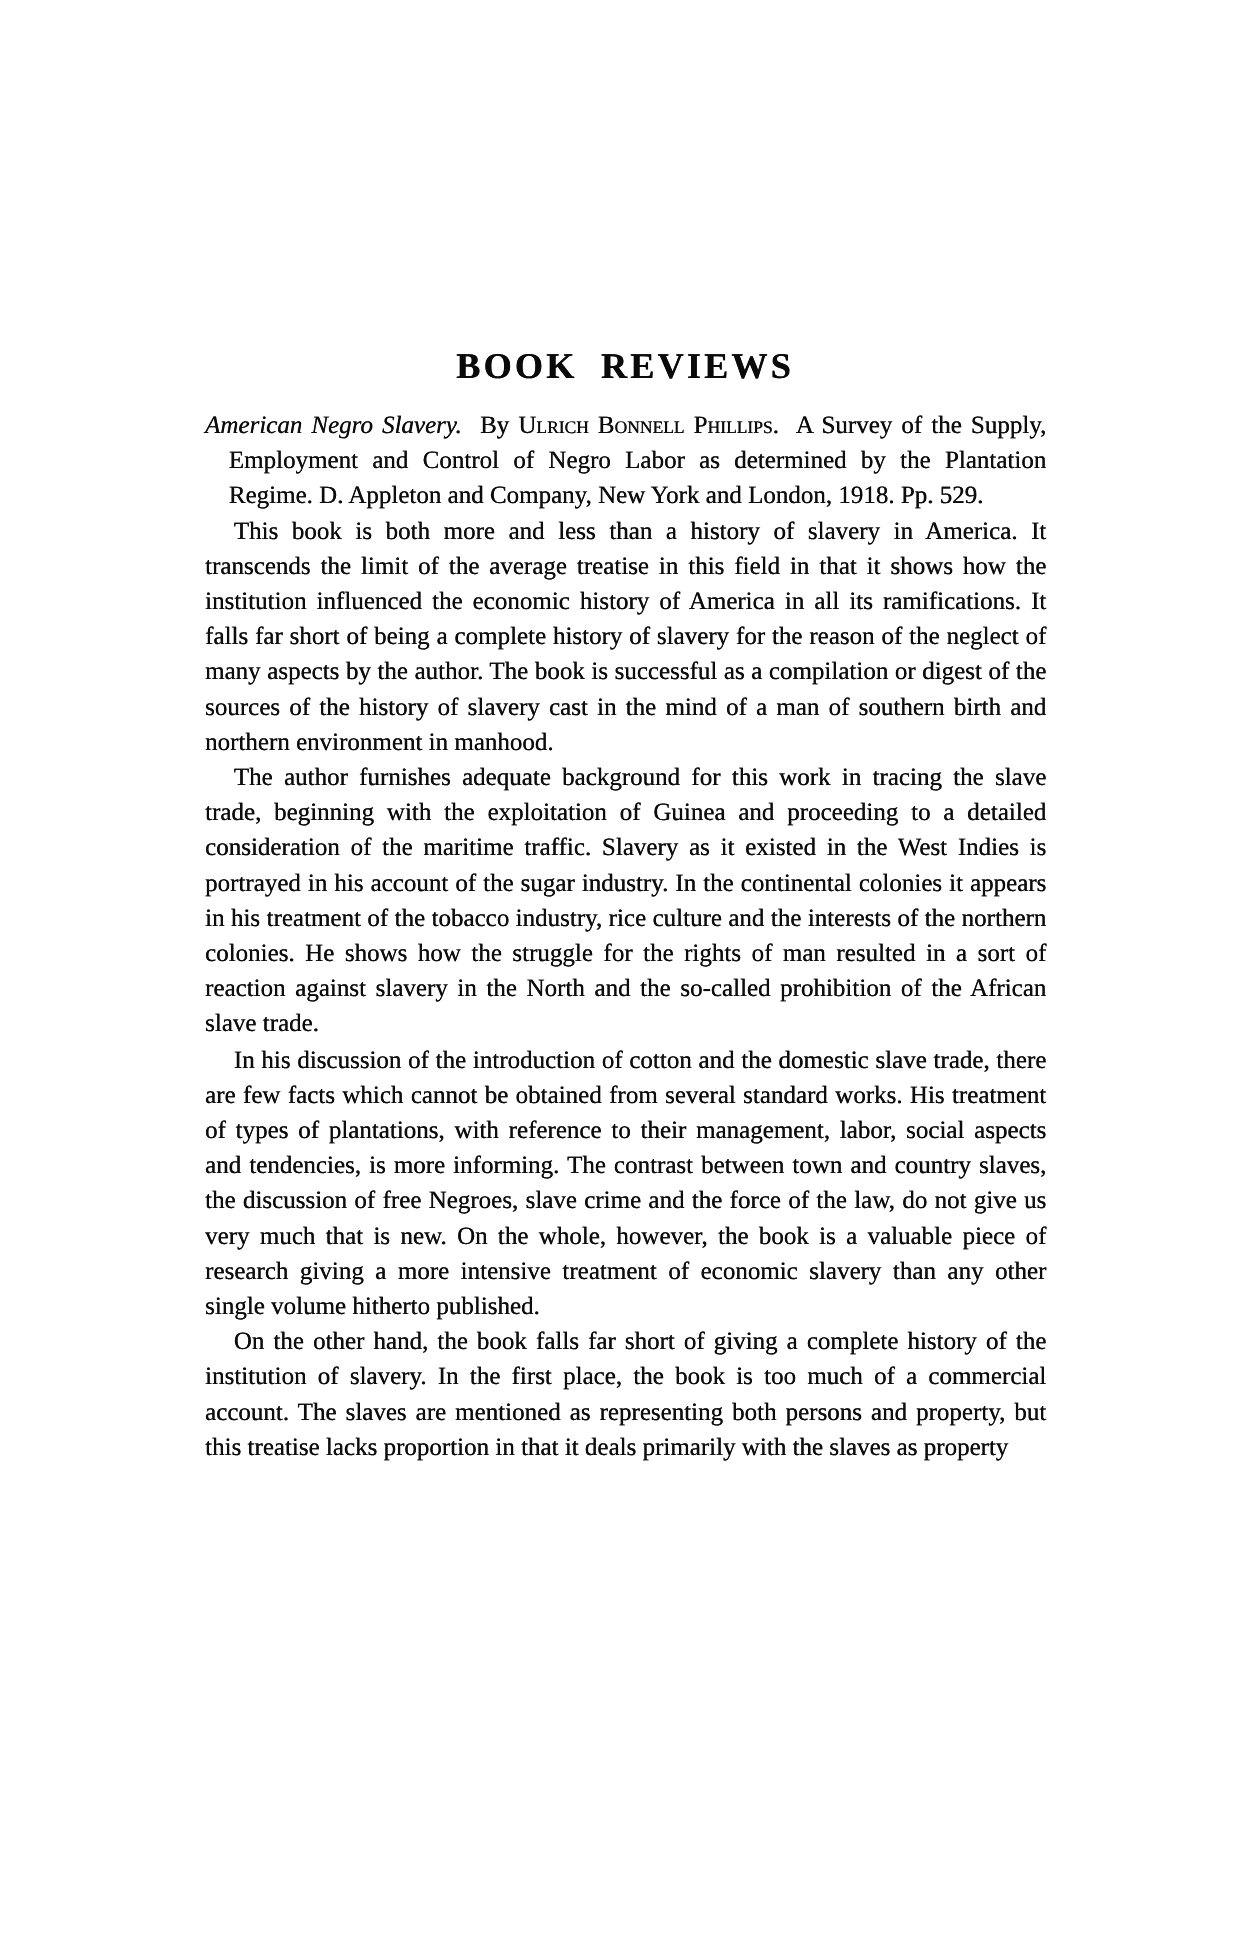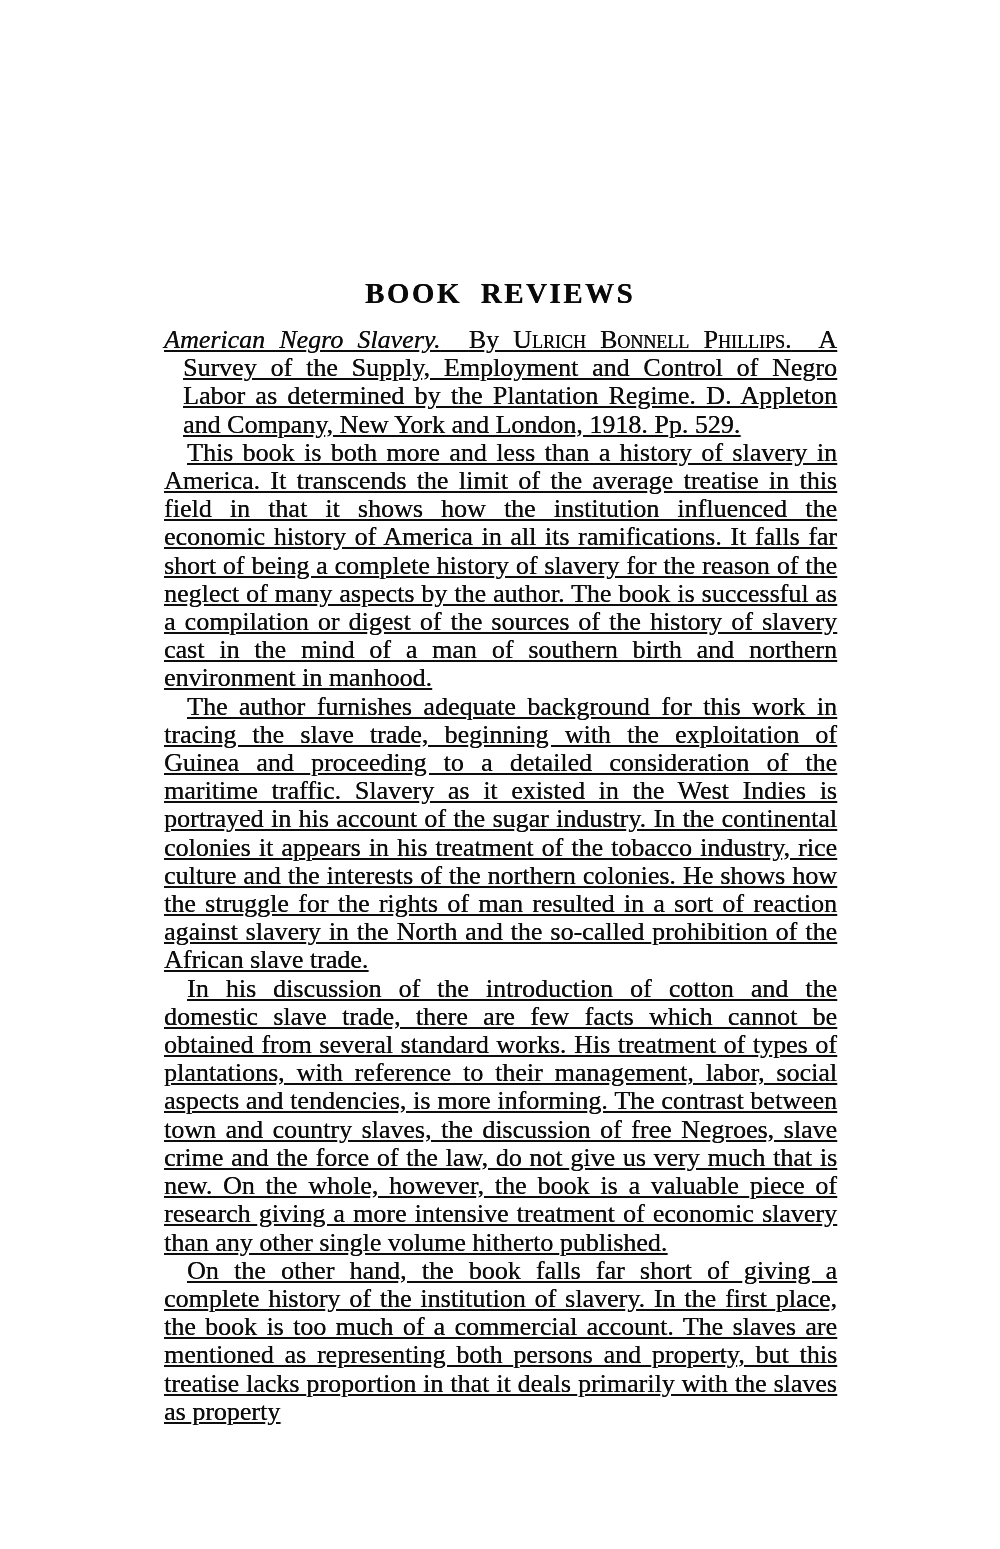"American Negro Slavery. By Ulrich" .text-block { font-size: 26px -> 20px; text-decoration: underline -> none }
